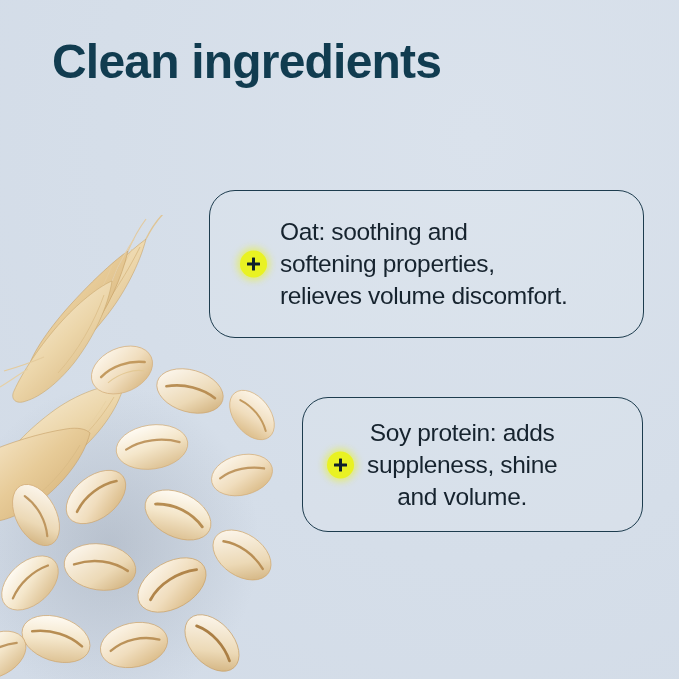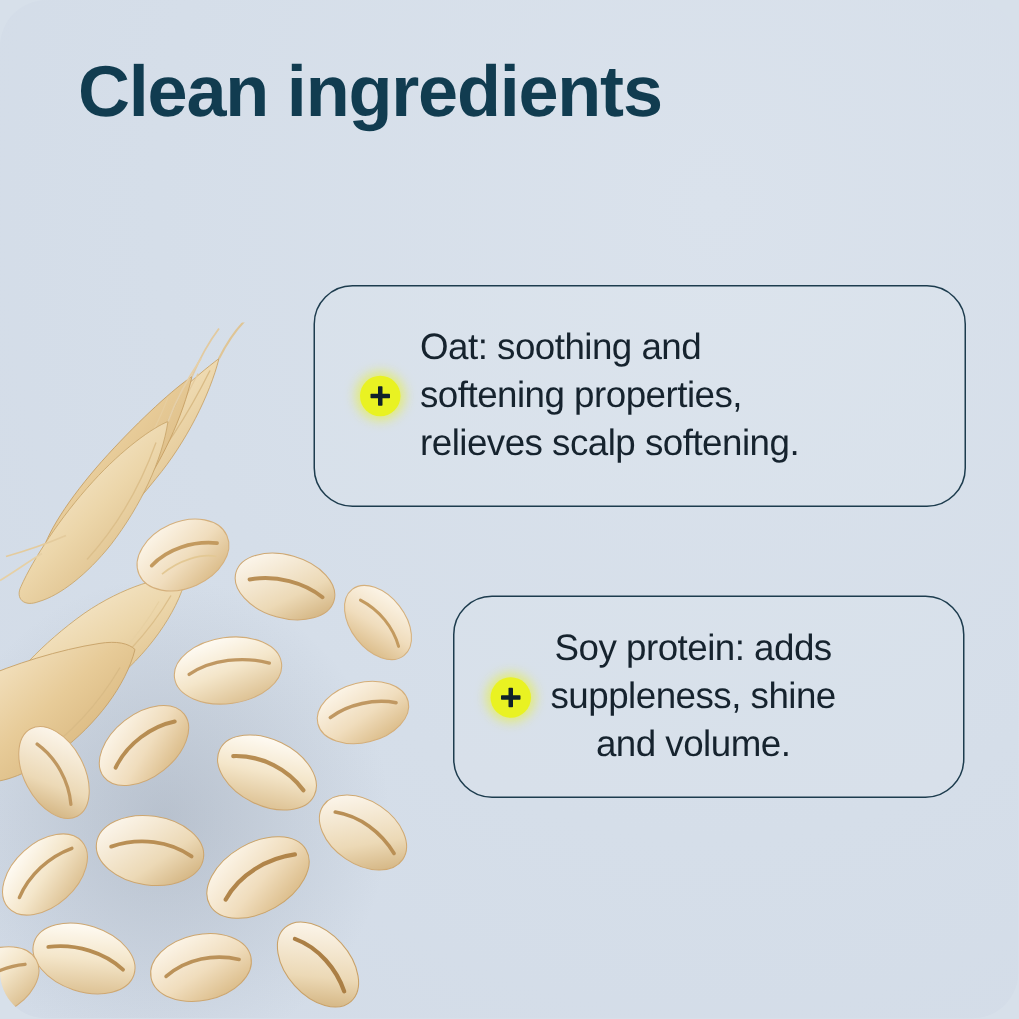"Clean ingredients" .poster { border-radius: 31px -> none }
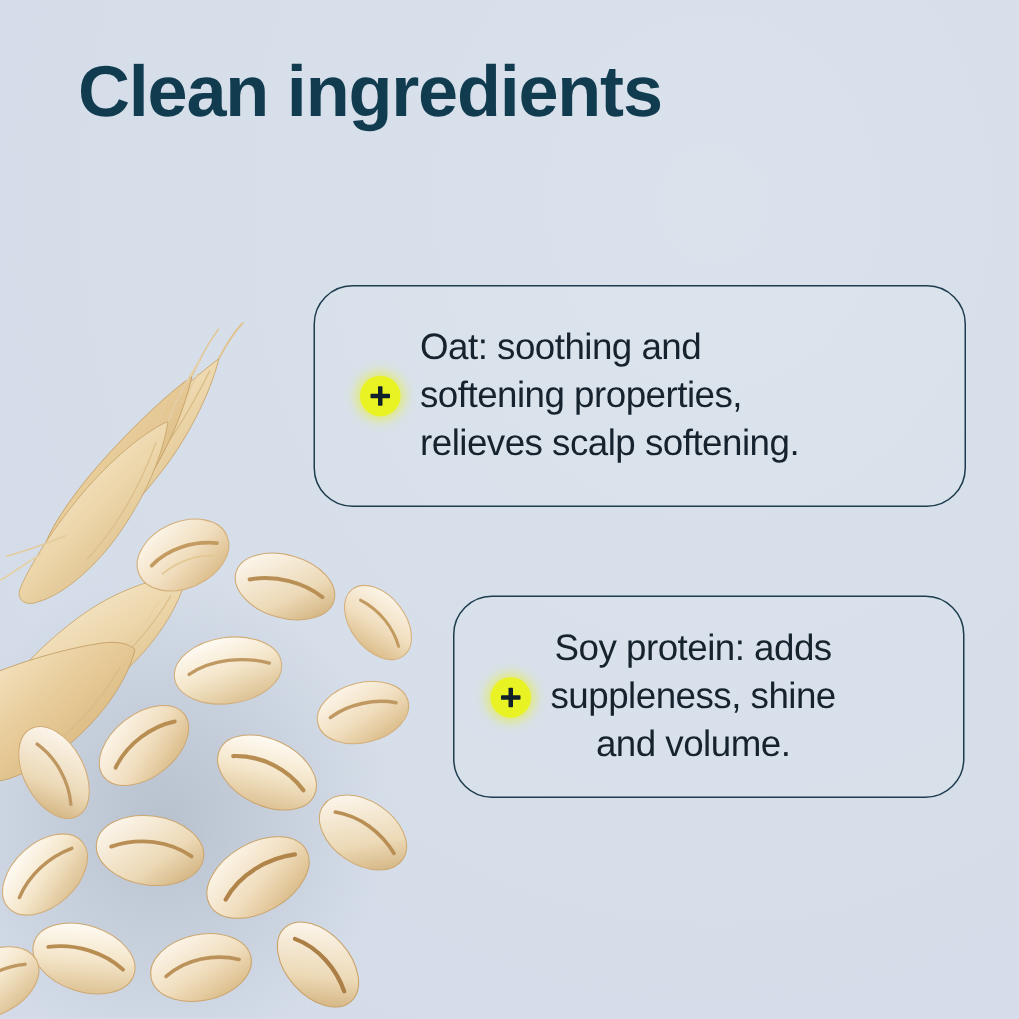"Oat: soothing and" p.card-text { text: scalp softening -> volume discomfort }
